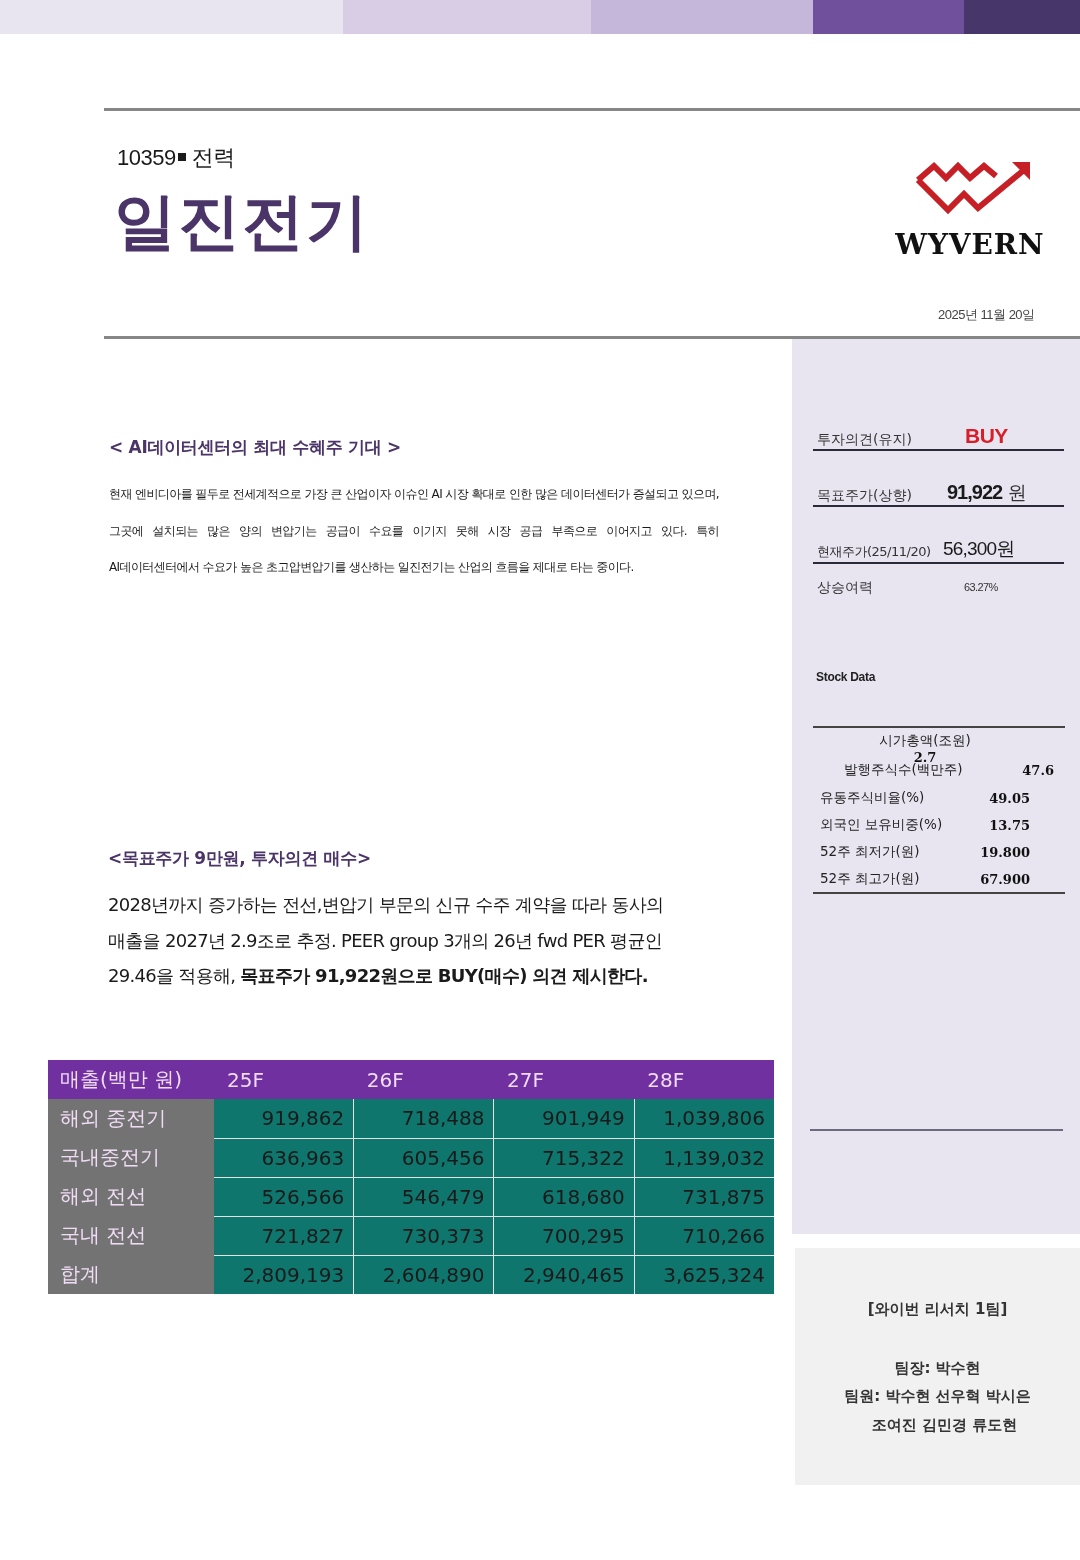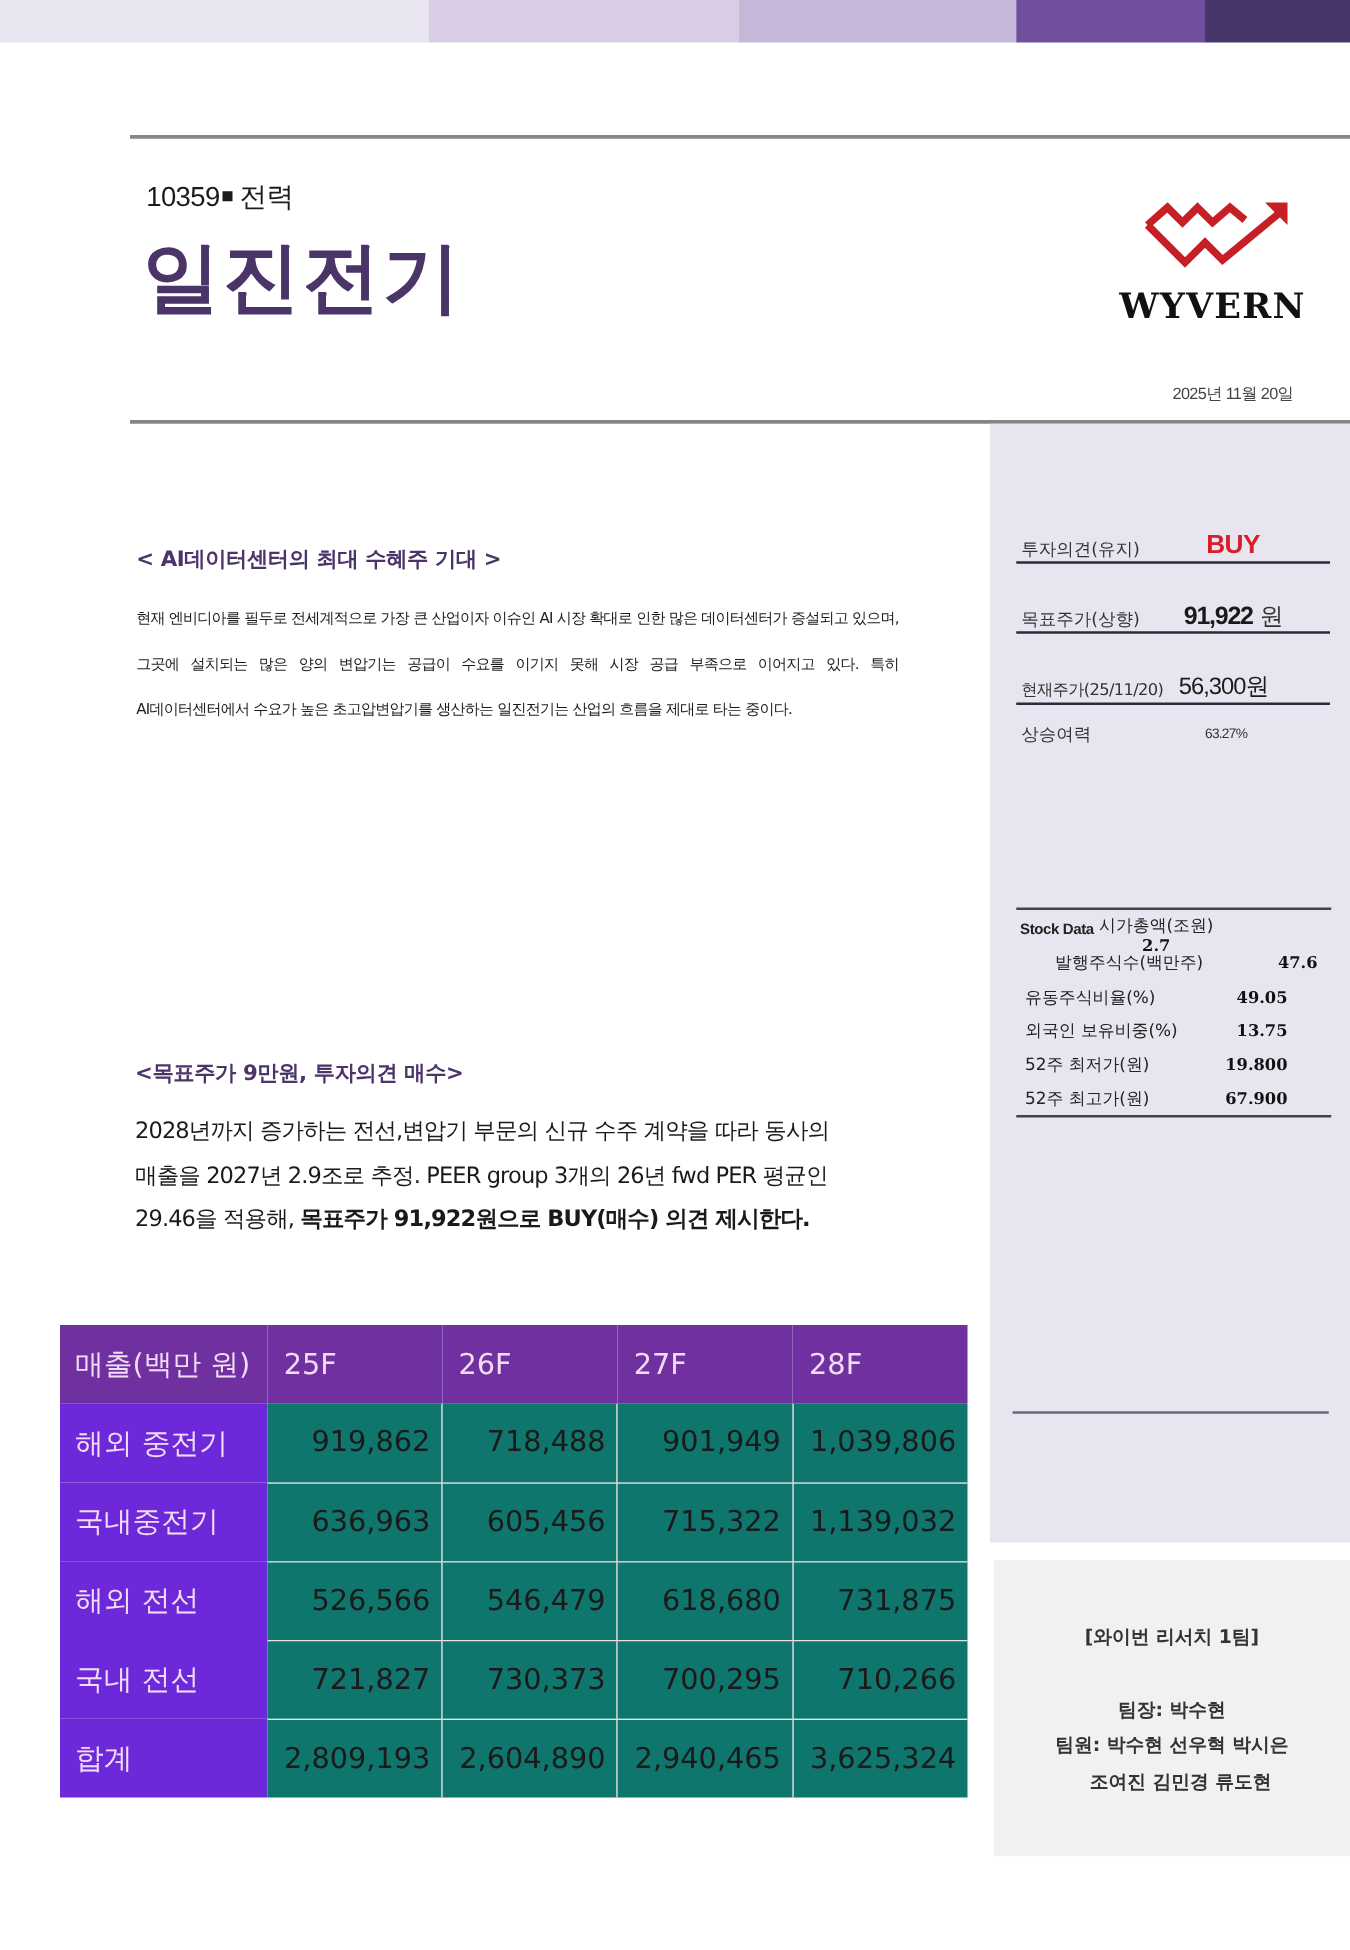"Stock Data" .stock-title { top: 736px -> 670px }
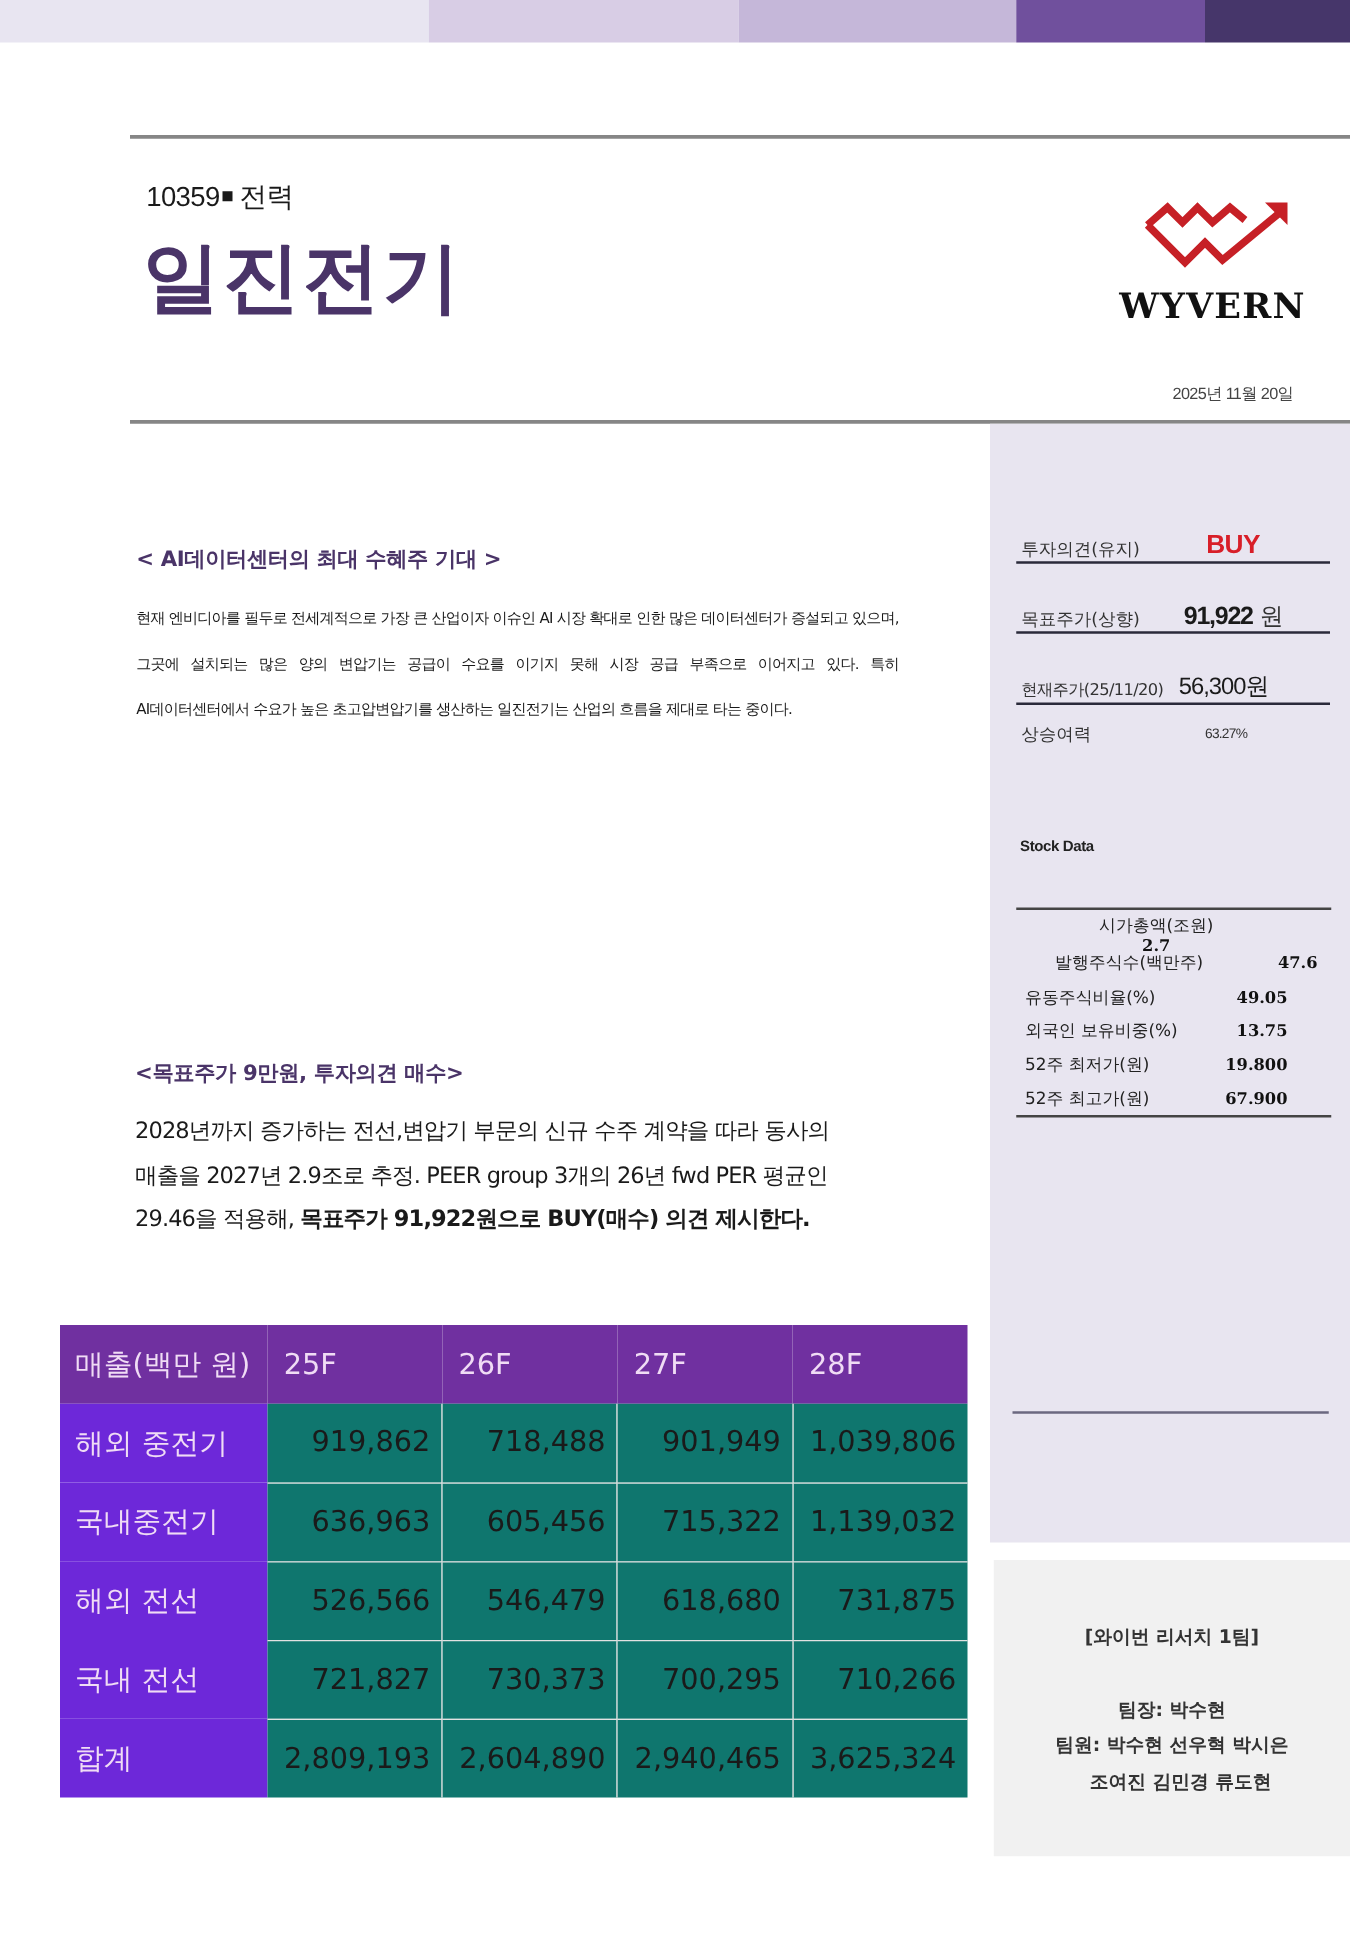"매출(백만 원)" .tbl td, .tbl th { font-size: 23px -> 20px; padding: 16px 9px -> 6px 9px }
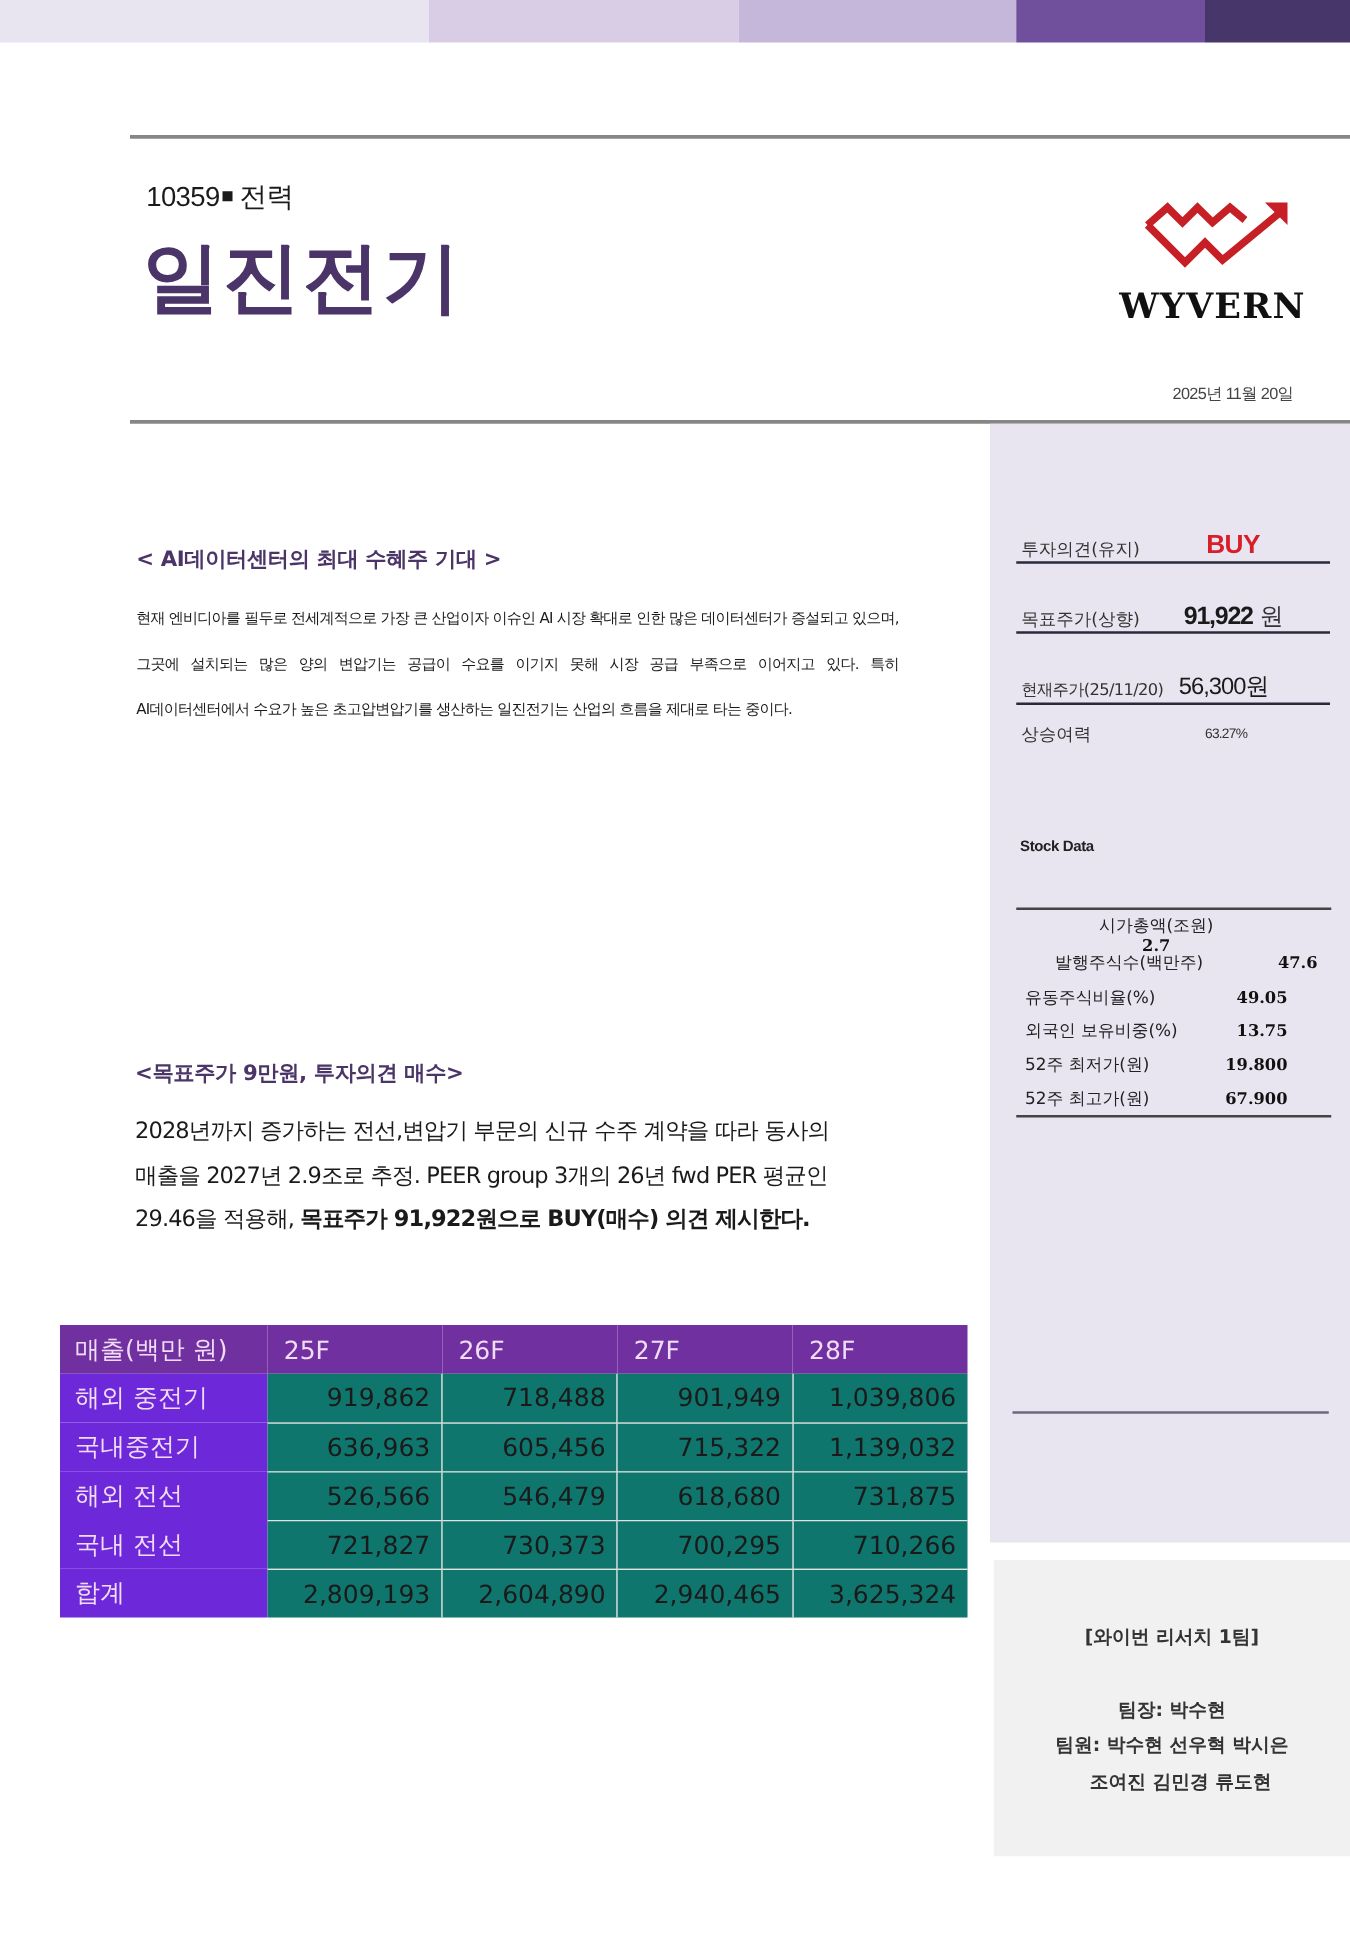"해외 중전기" .tbl tbody th { background: #6d28d9 -> #737373 }
